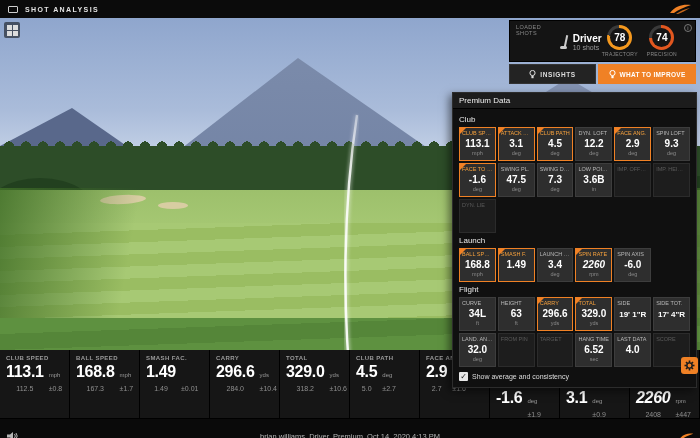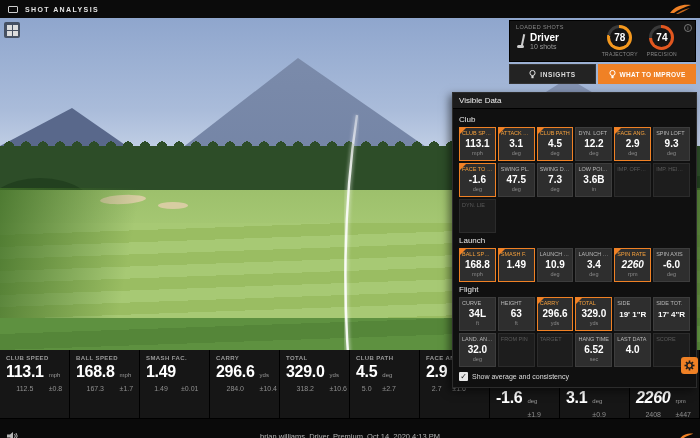"Driver" .ls-left { flex-direction: column -> row }
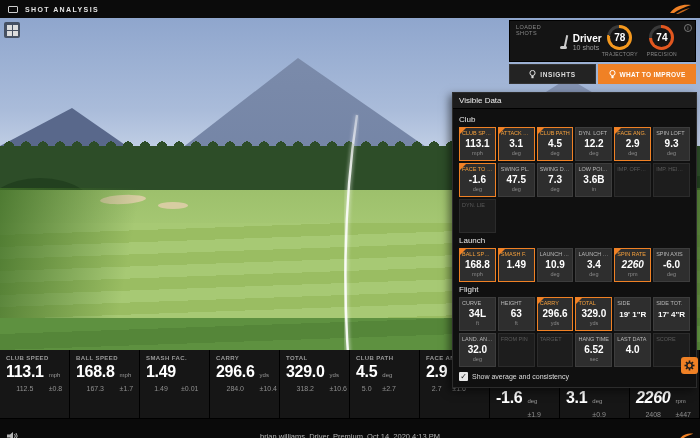"Visible Data" div.vd-header { text: Visible -> Premium }
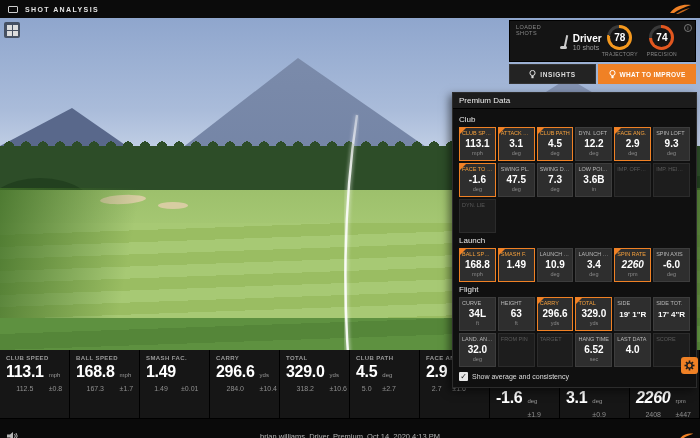"10.9" div.tile { html: <div> <div>LAUNCH ANG.</div> <div>10.9</div> <div>deg</div> </div> -> none }
